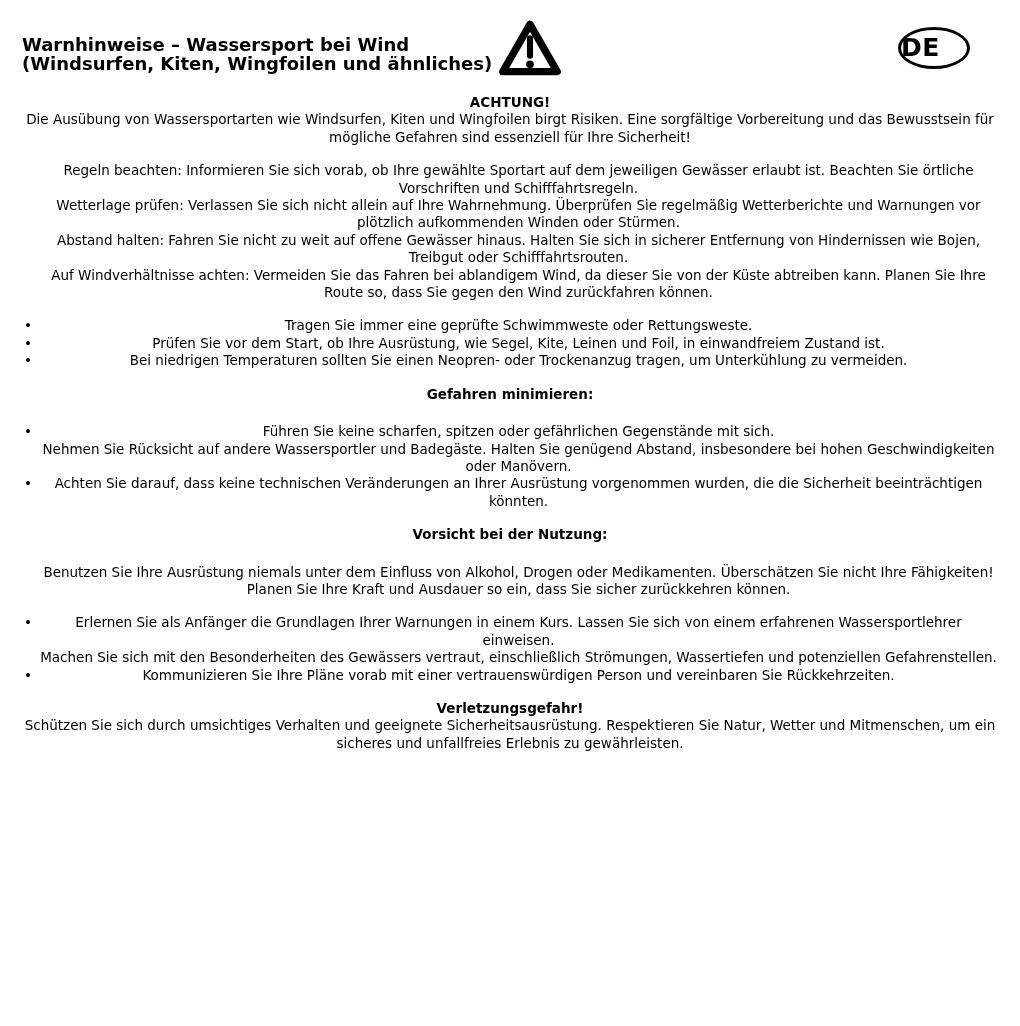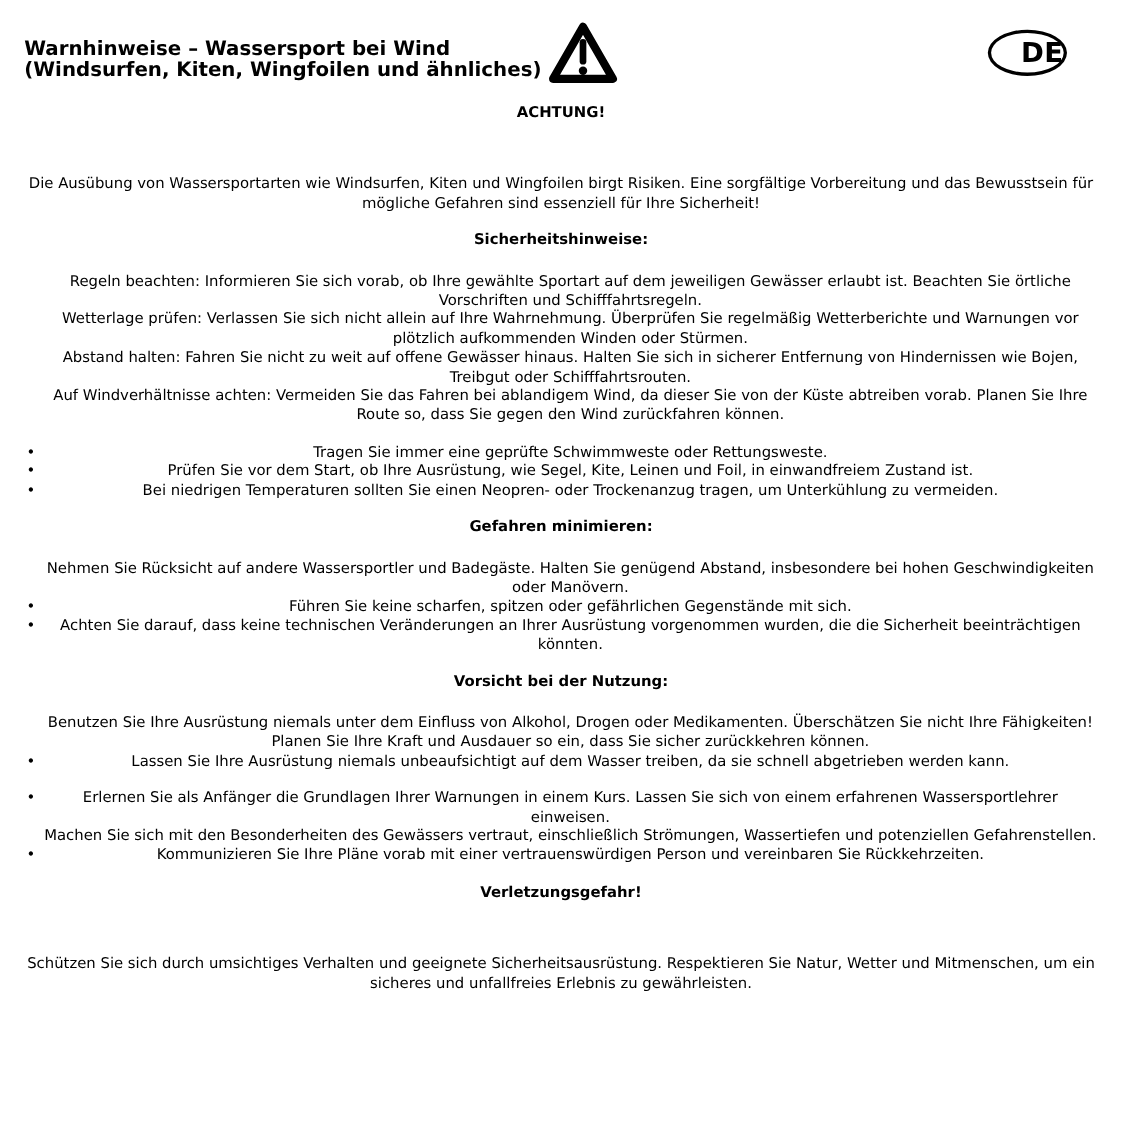"DE" .de-badge { justify-content: flex-end -> flex-start }
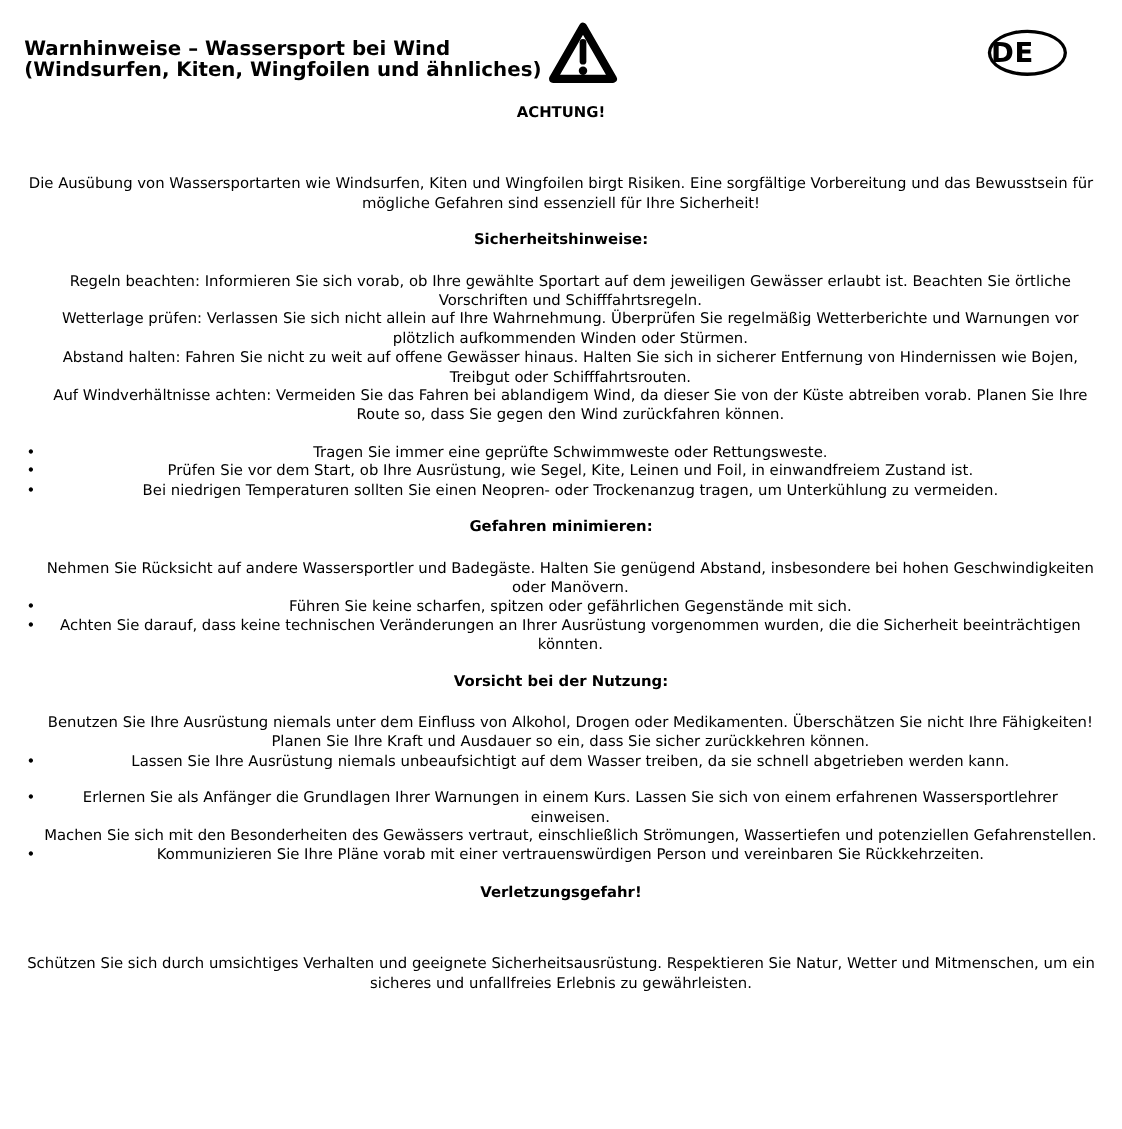"Die Ausübung von Wassersportarten wie" .item.paragraph { margin-top: 48px -> none }
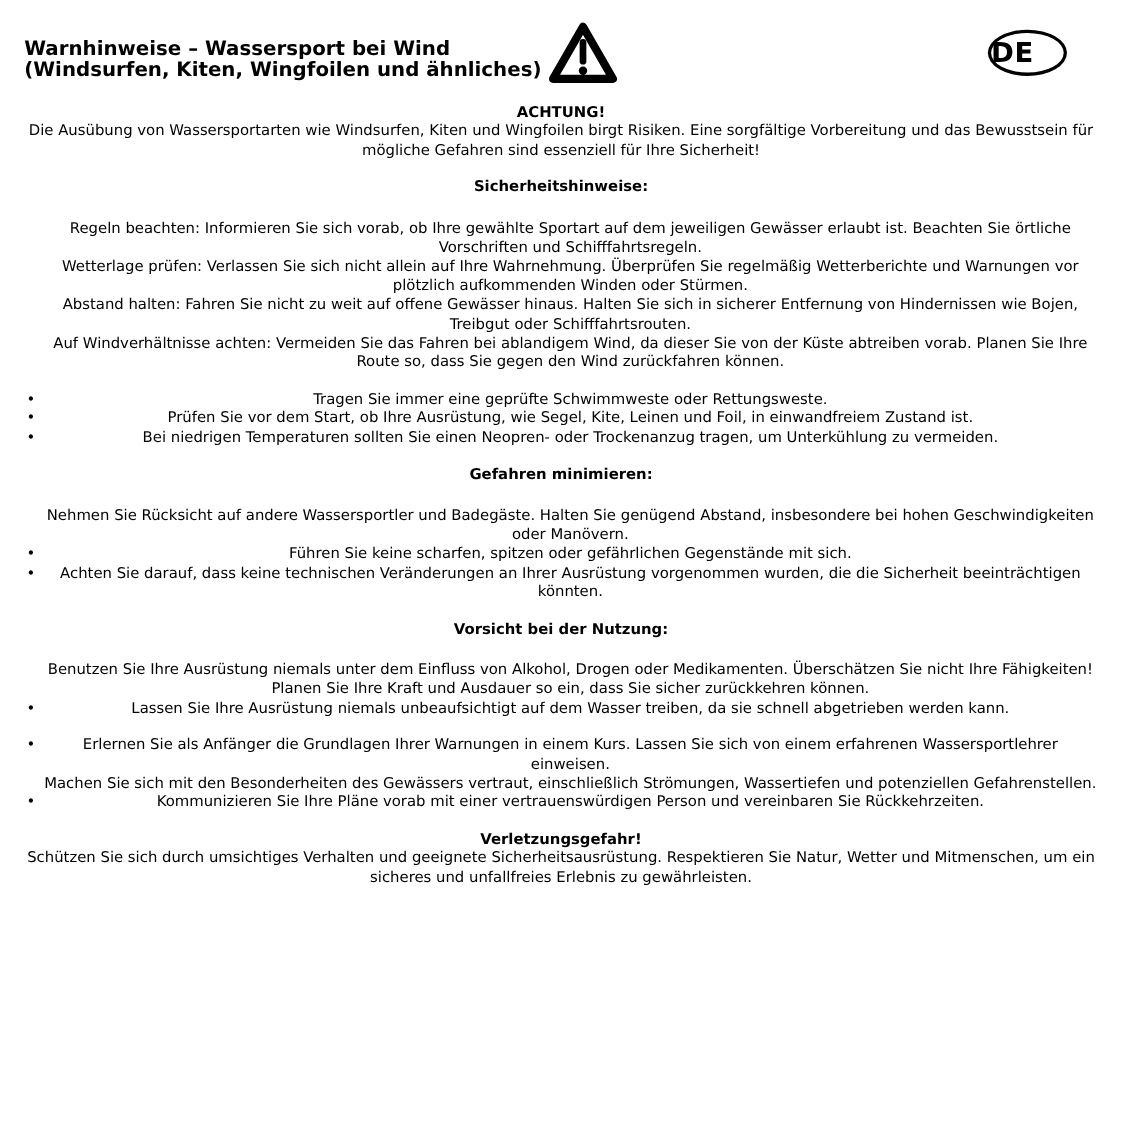"Sicherheitshinweise:" div.heading { html: <div>Sicherheitshinweise:</div> -> none }
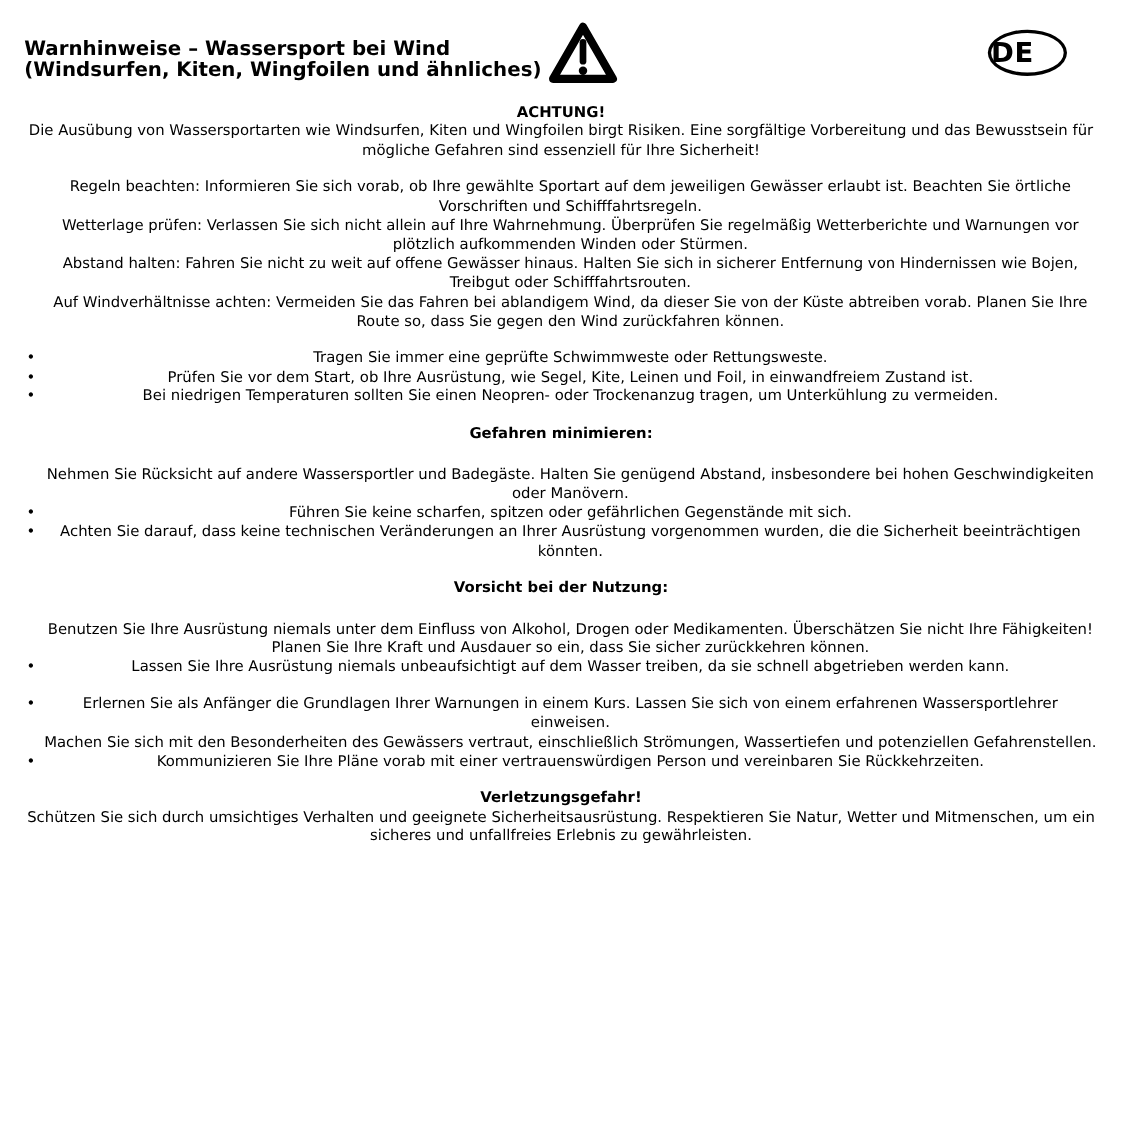"Auf Windverhältnisse achten: Vermeiden" div.item { text: vorab -> kann }
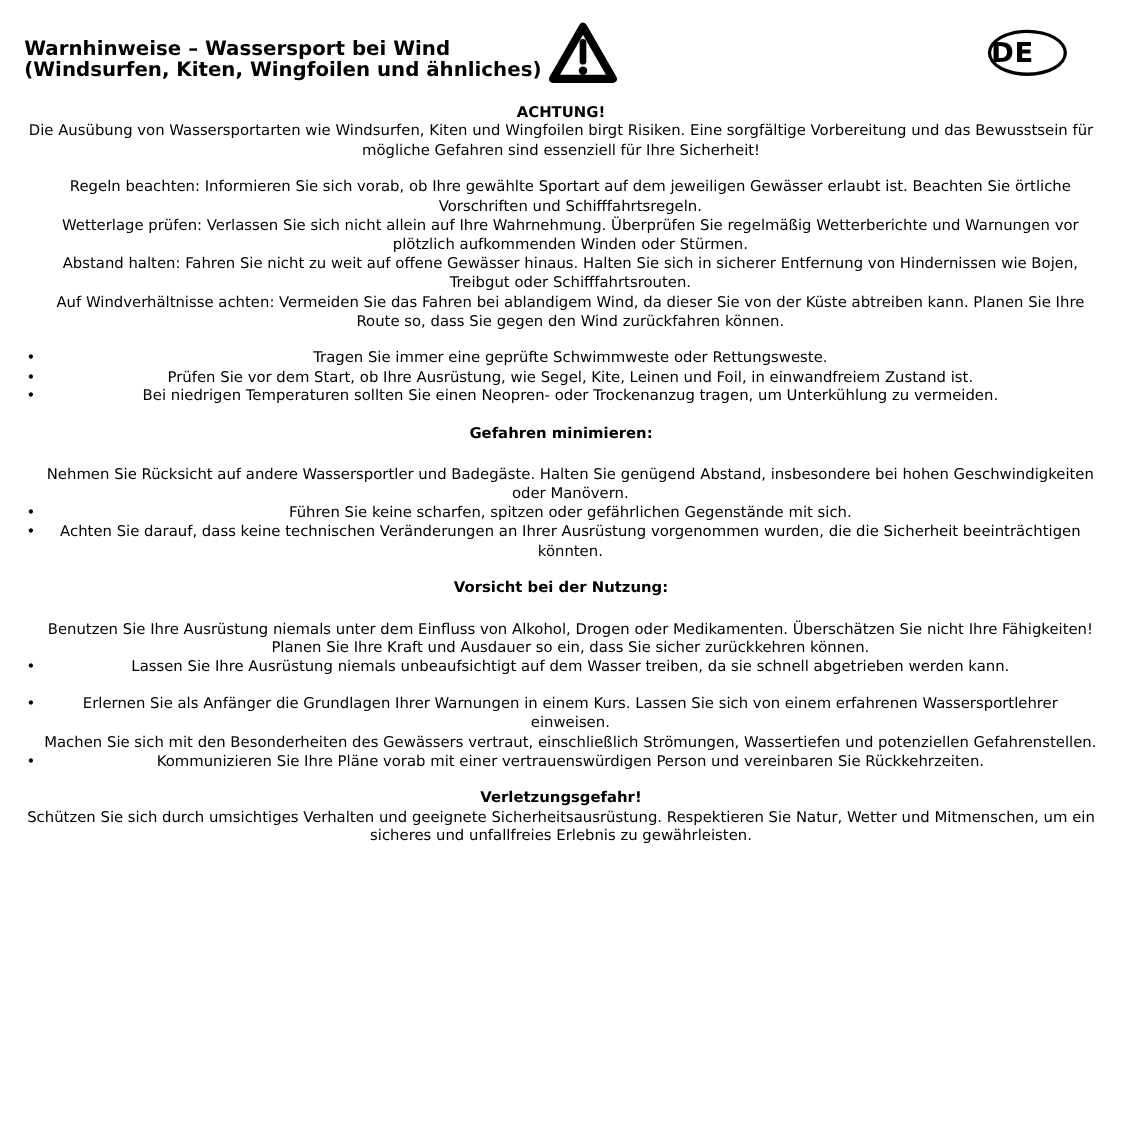"Nehmen Sie Rücksicht auf andere" div.item { order: before "Führen Sie keine scharfen, spitzen" -> after "Führen Sie keine scharfen, spitzen" }
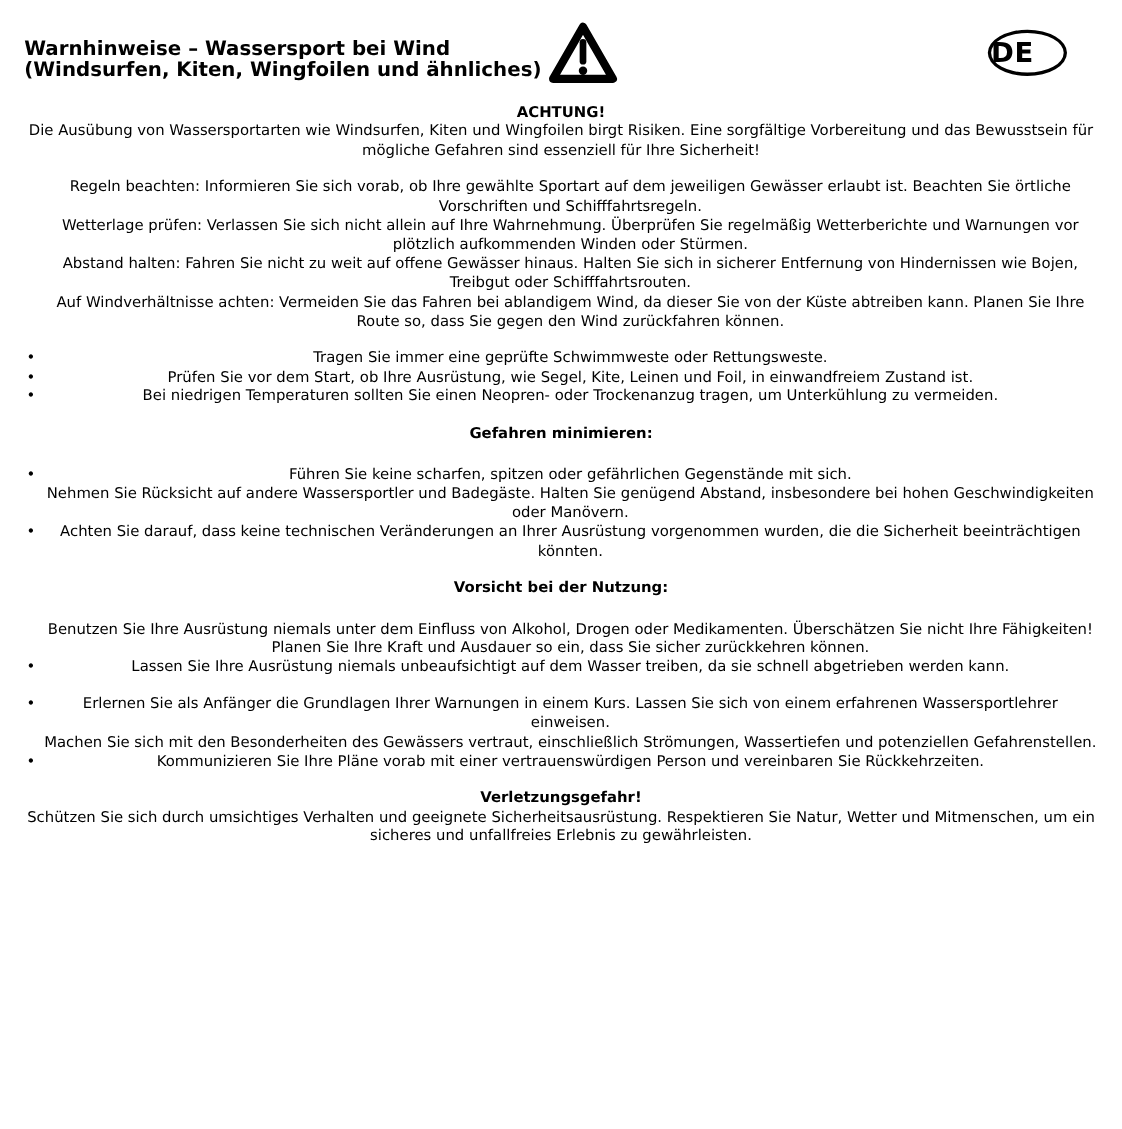"Lassen Sie Ihre Ausrüstung niemals" div.item { html: <div>Lassen Sie Ihre Ausrüstung niemals unbeaufsichtigt auf dem Wasser treiben, da sie schnell abgetrieben werden kann.</div> -> none }
